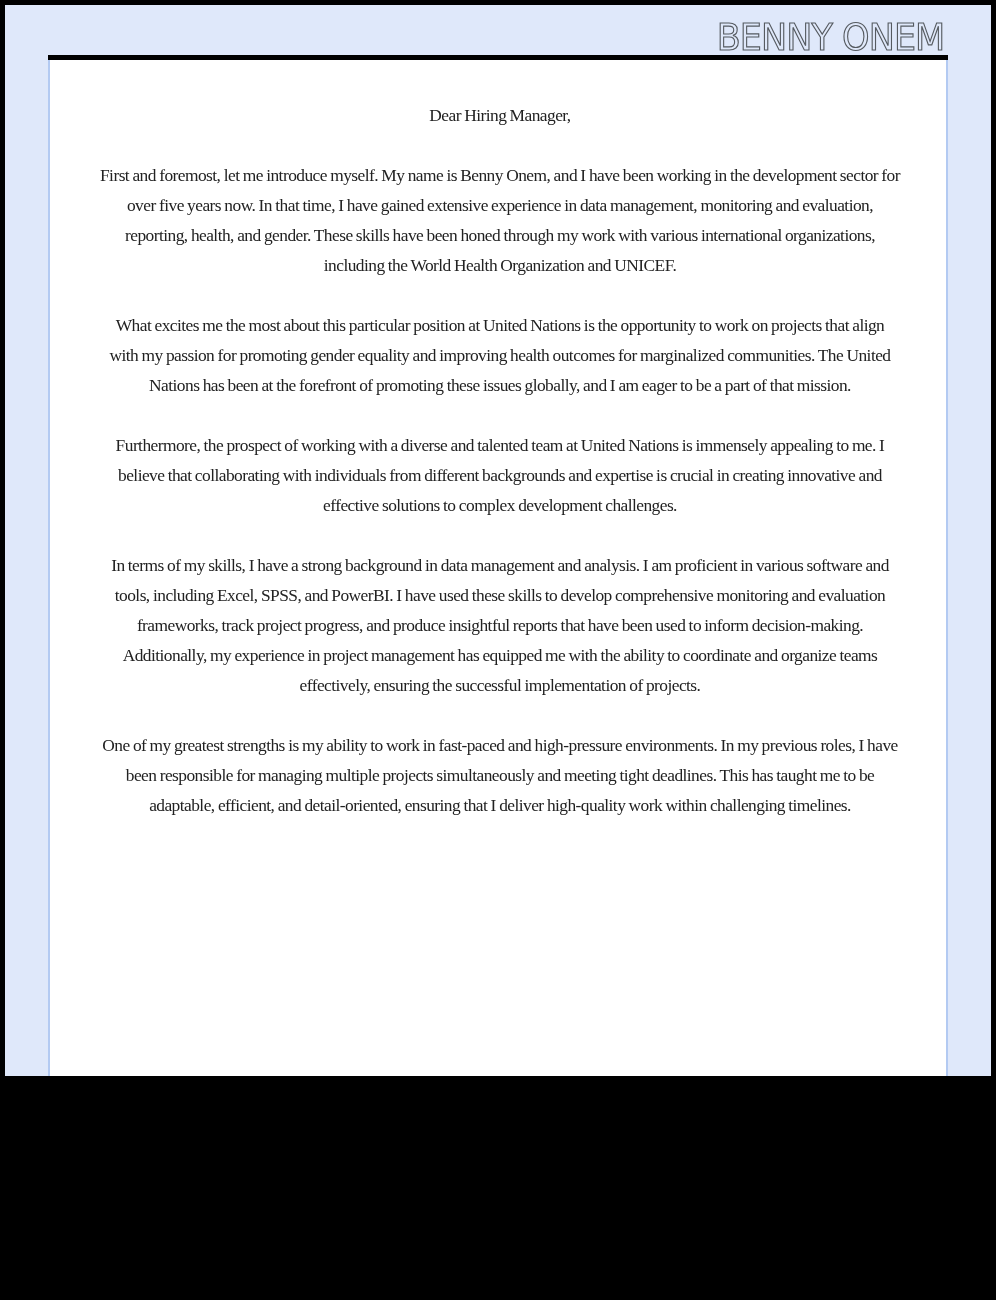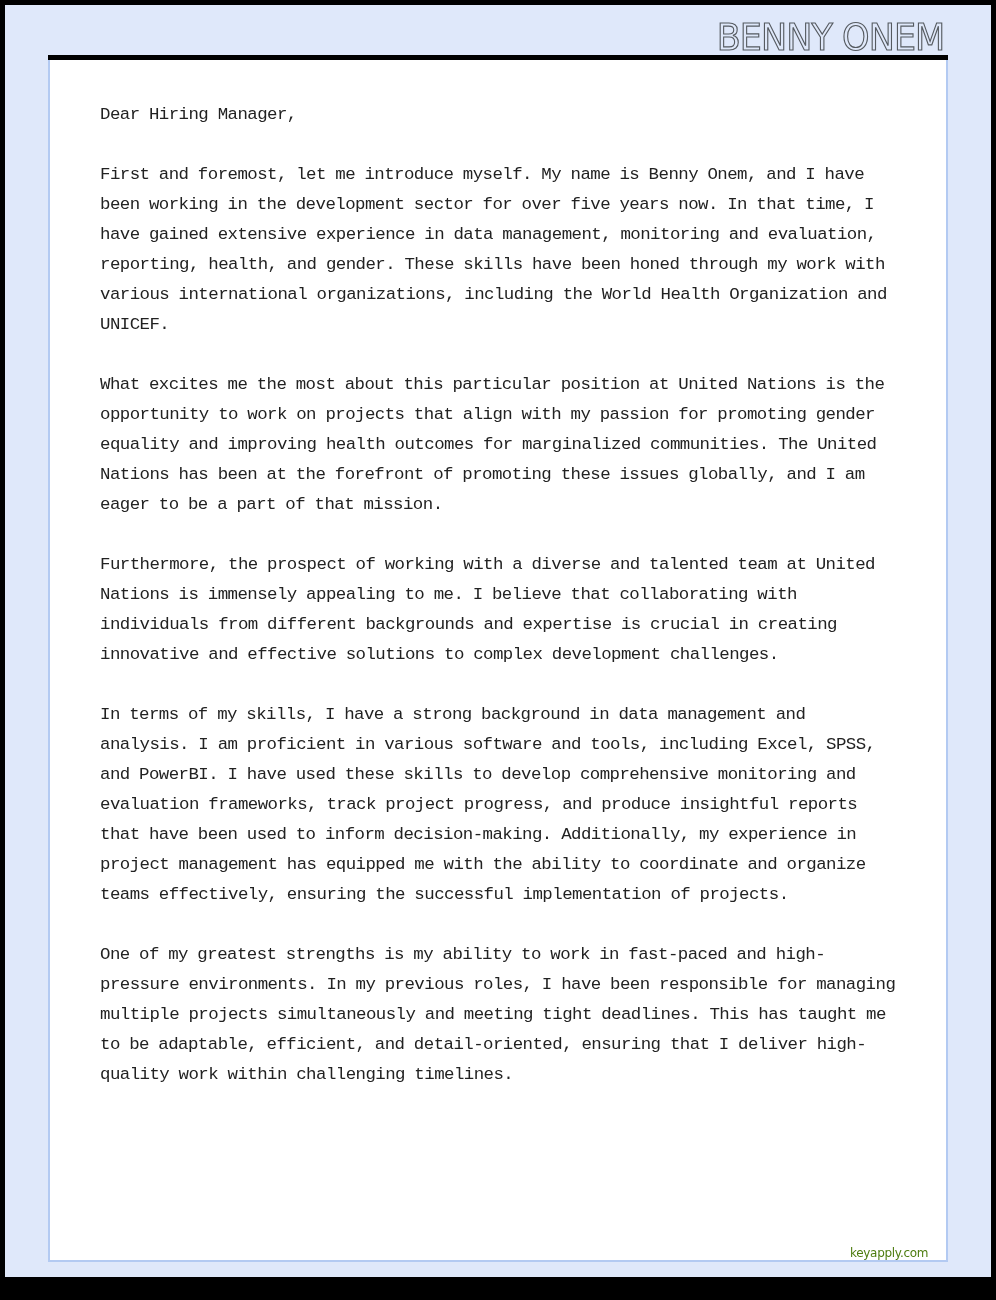"BENNY ONEM" .frame { height: 1272px -> 1071px }
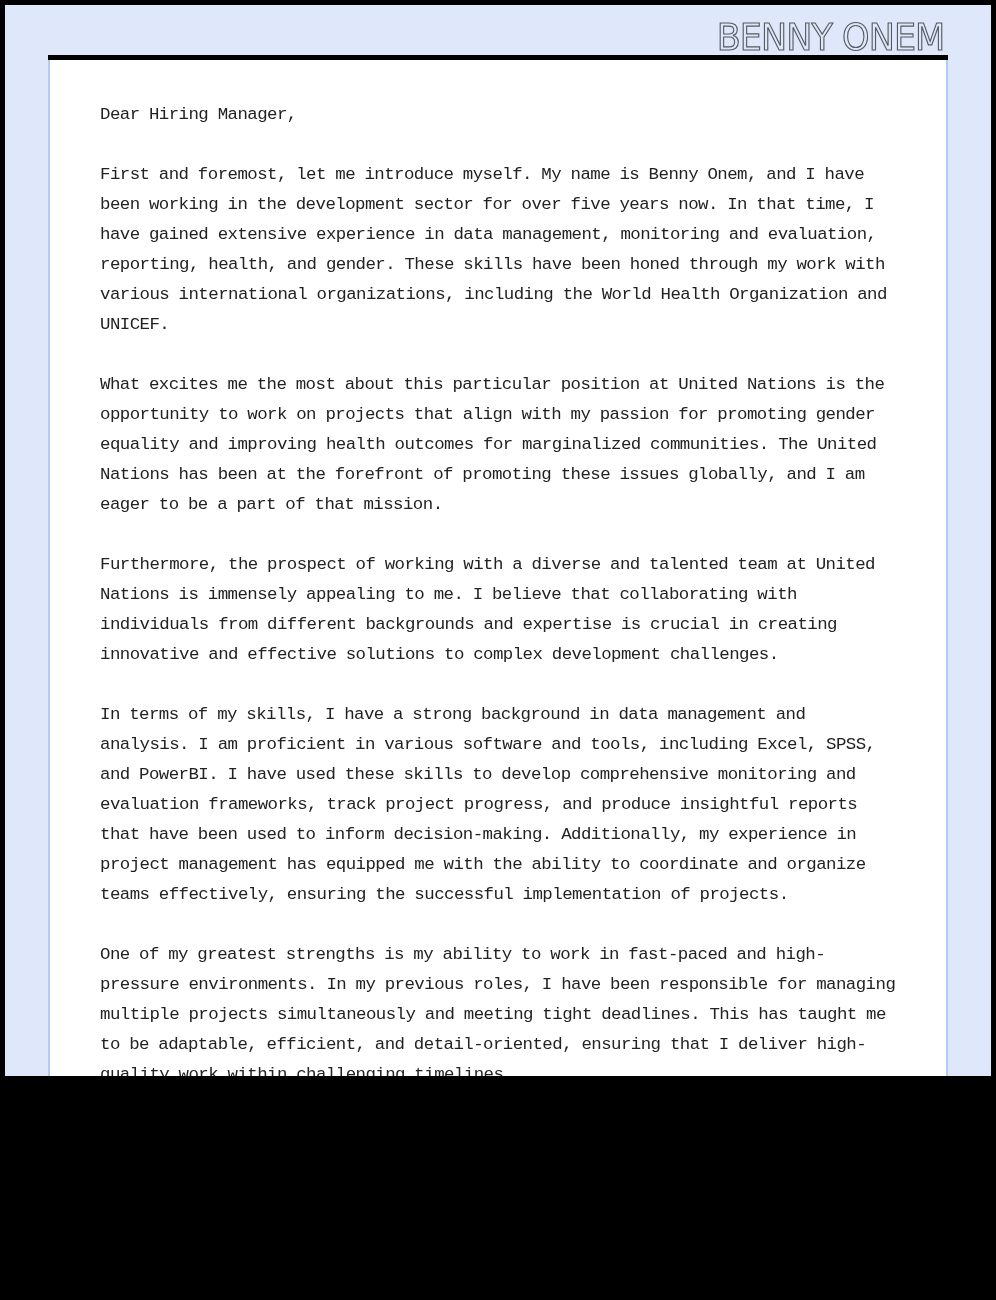"Dear Hiring Manager," .letter { font-family: Liberation Mono, monospace -> Liberation Serif, serif; text-align: none -> center }
